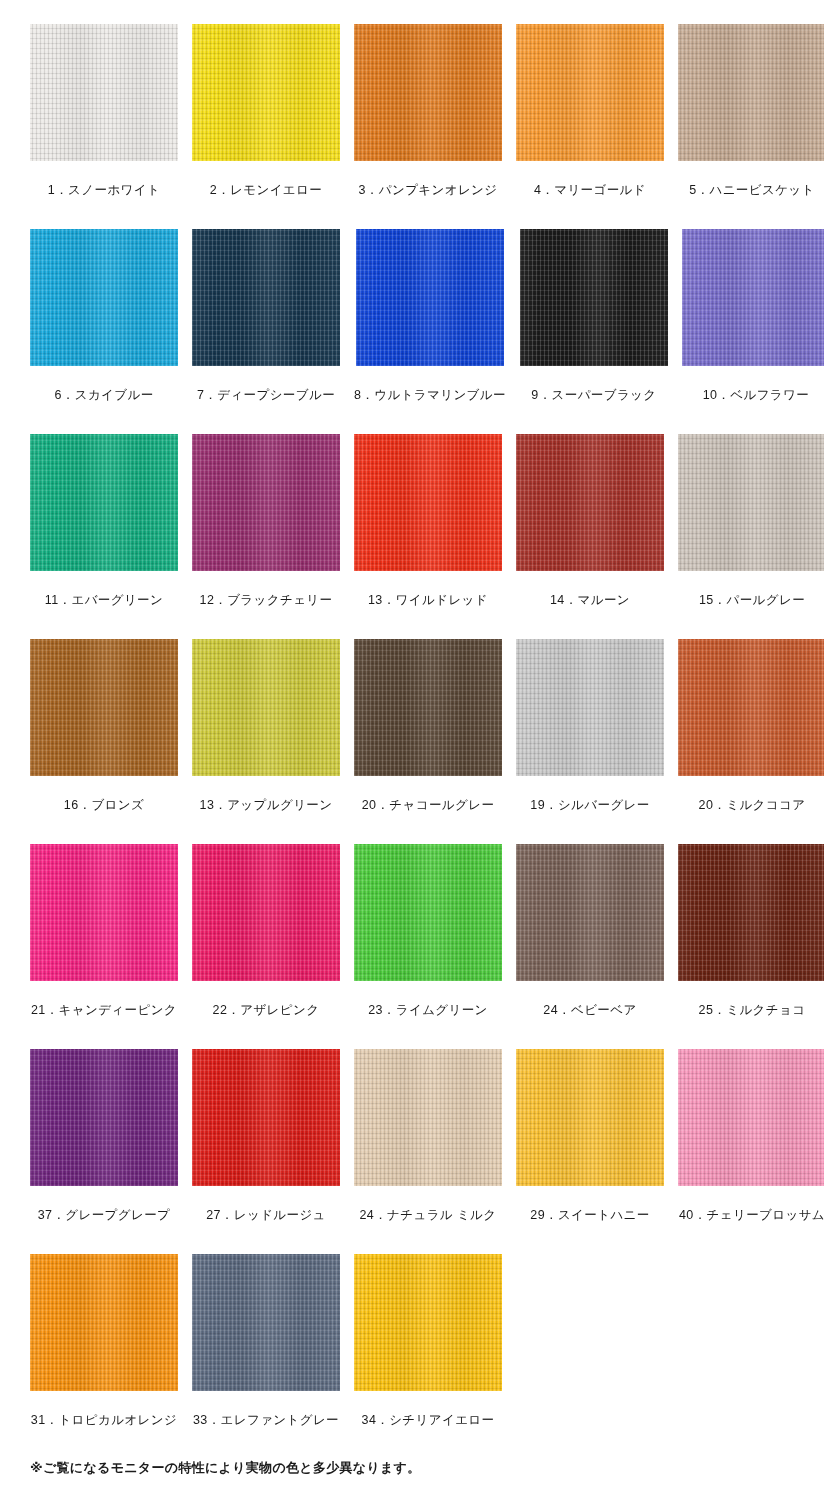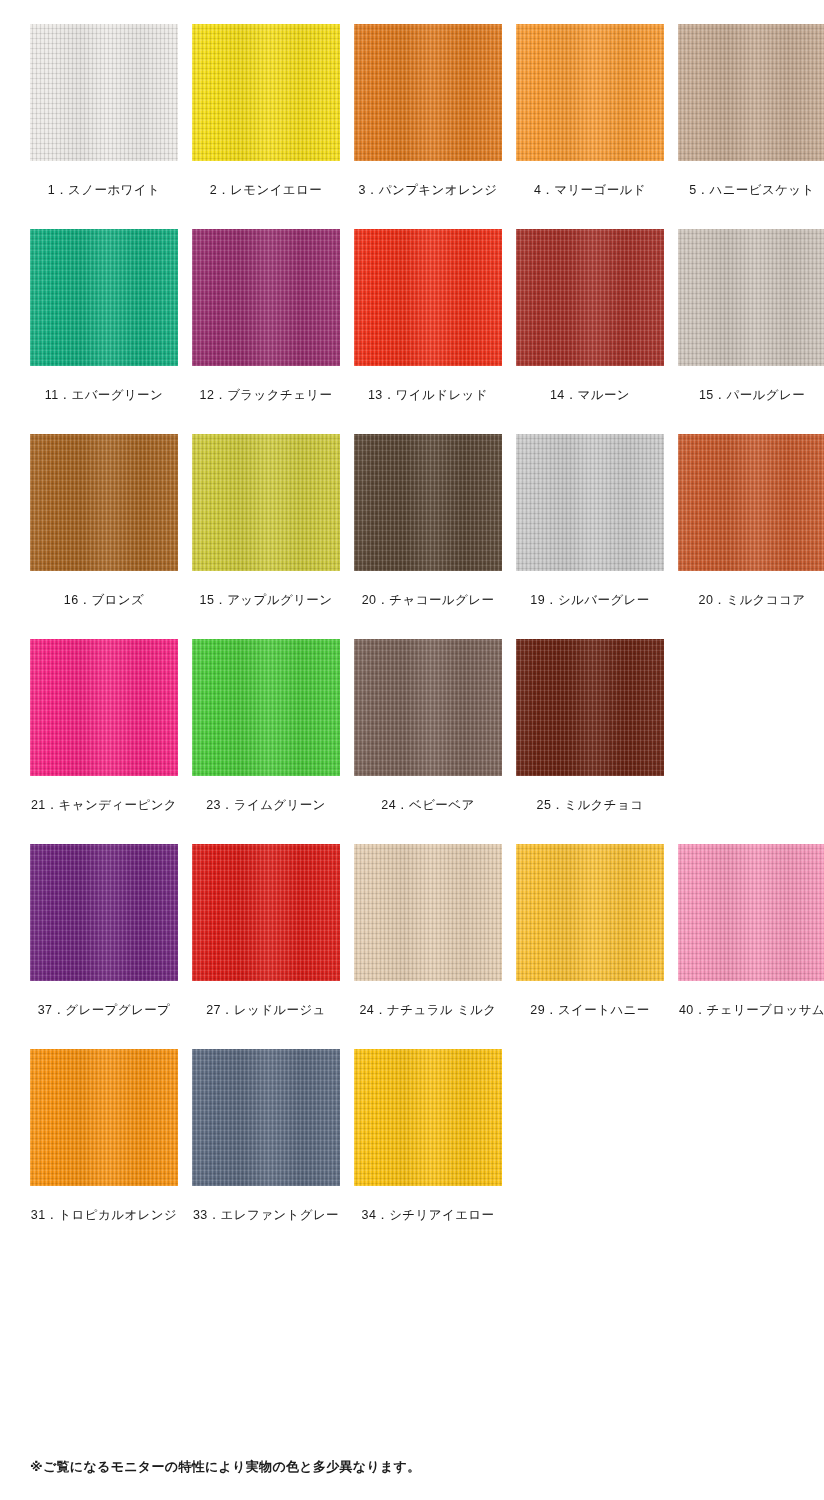"6．スカイブルー" div.swatch-row { html: none -> <div> <div> <div></div> <div>6．スカイブルー</div> </div> <div> <div></div> <div>7．ディープシーブルー</div> </div> <div> <div></div> <div>8．ウルトラマリンブルー</div> </div> <div> <div></div> <div>9．スーパーブラック</div> </div> <div> <div></div> <div>10．ベルフラワー</div> </div> </div> }
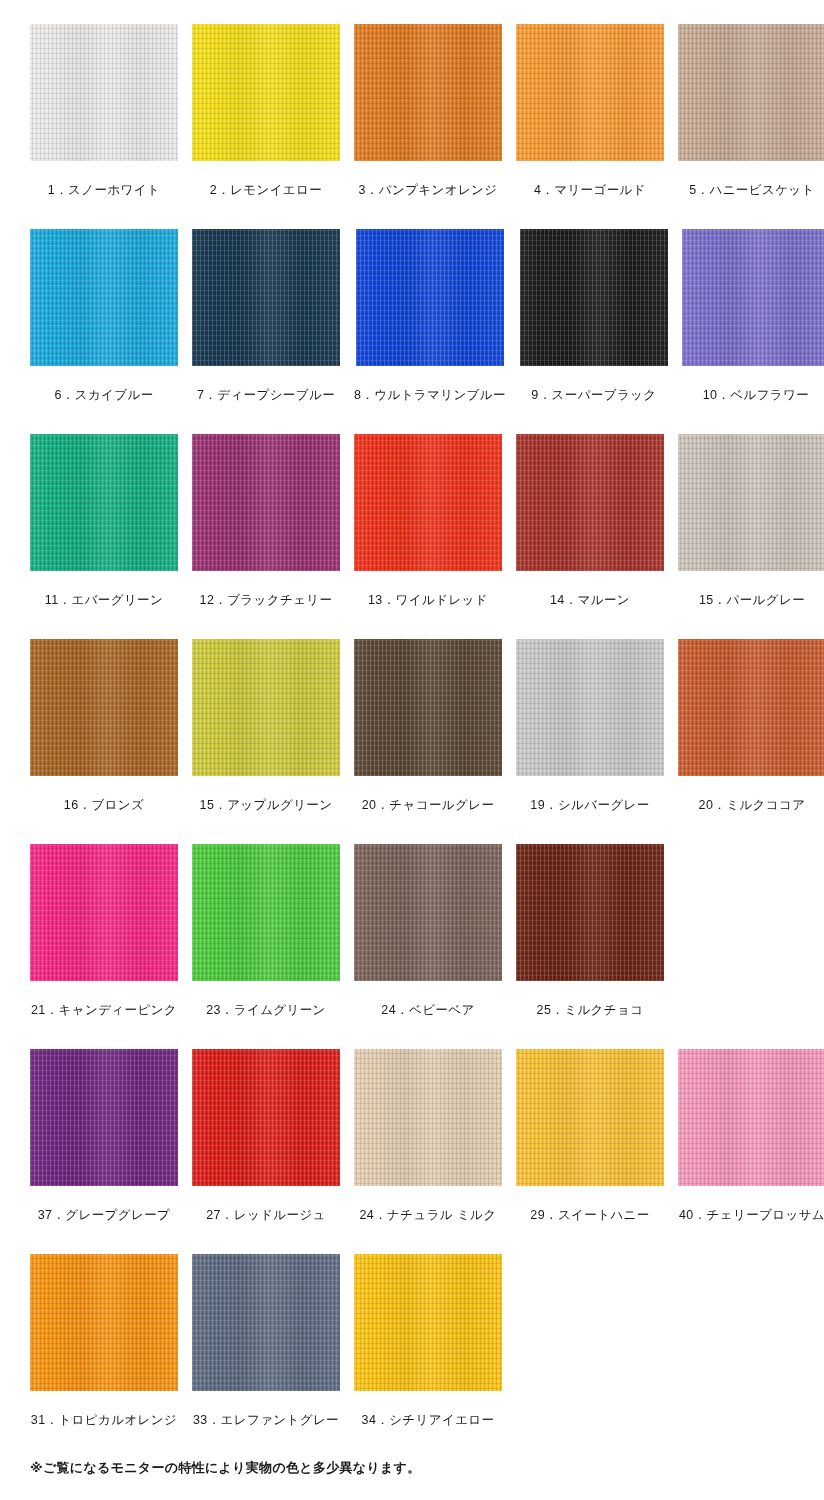"15．アップルグリーン" div.swatch-label { text: 15 -> 13 }
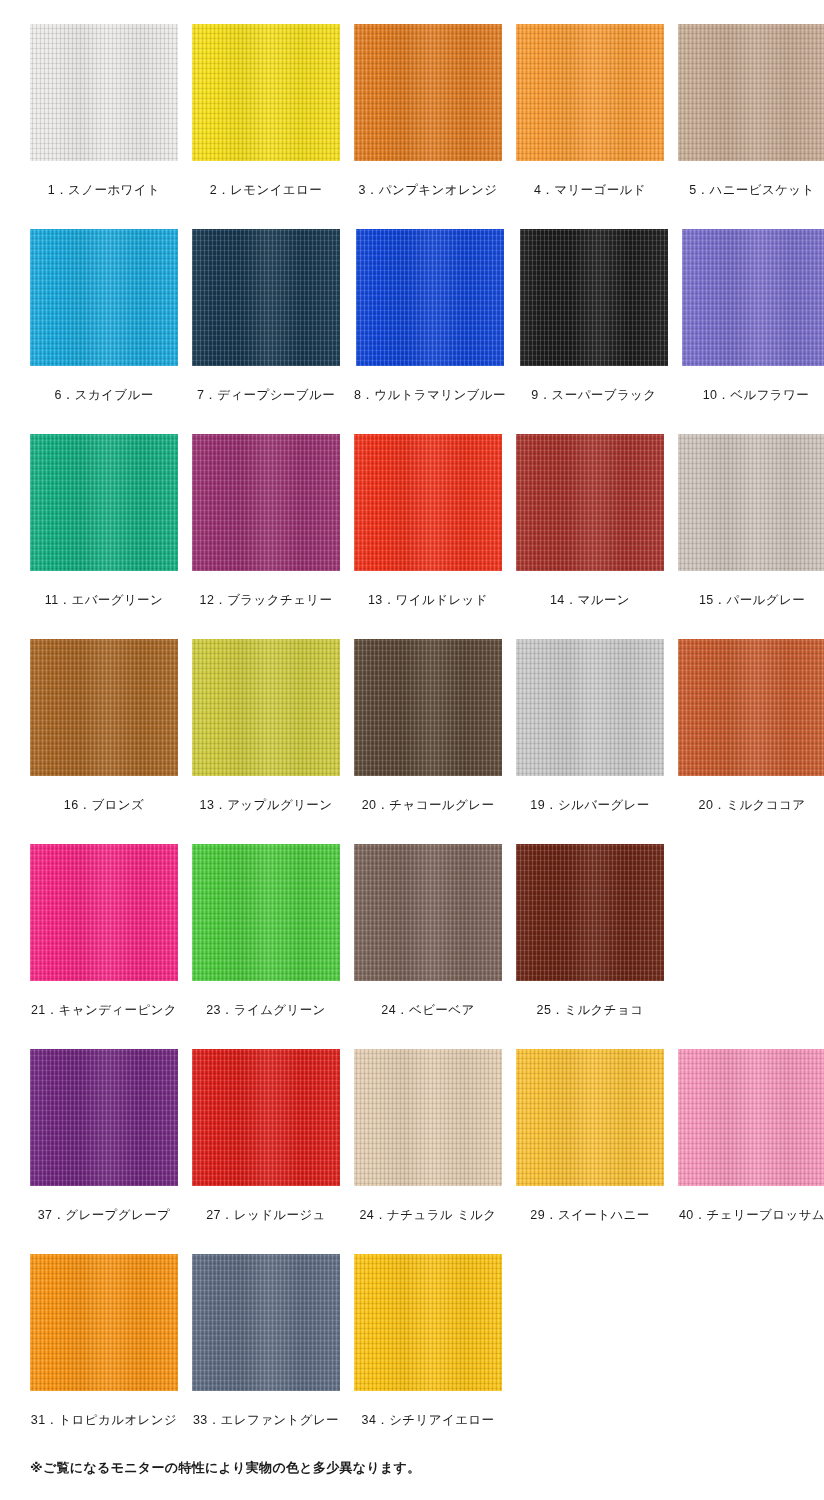"22．アザレピンク" div.swatch-cell { html: none -> <div> <div></div> <div>22．アザレピンク</div> </div> }
